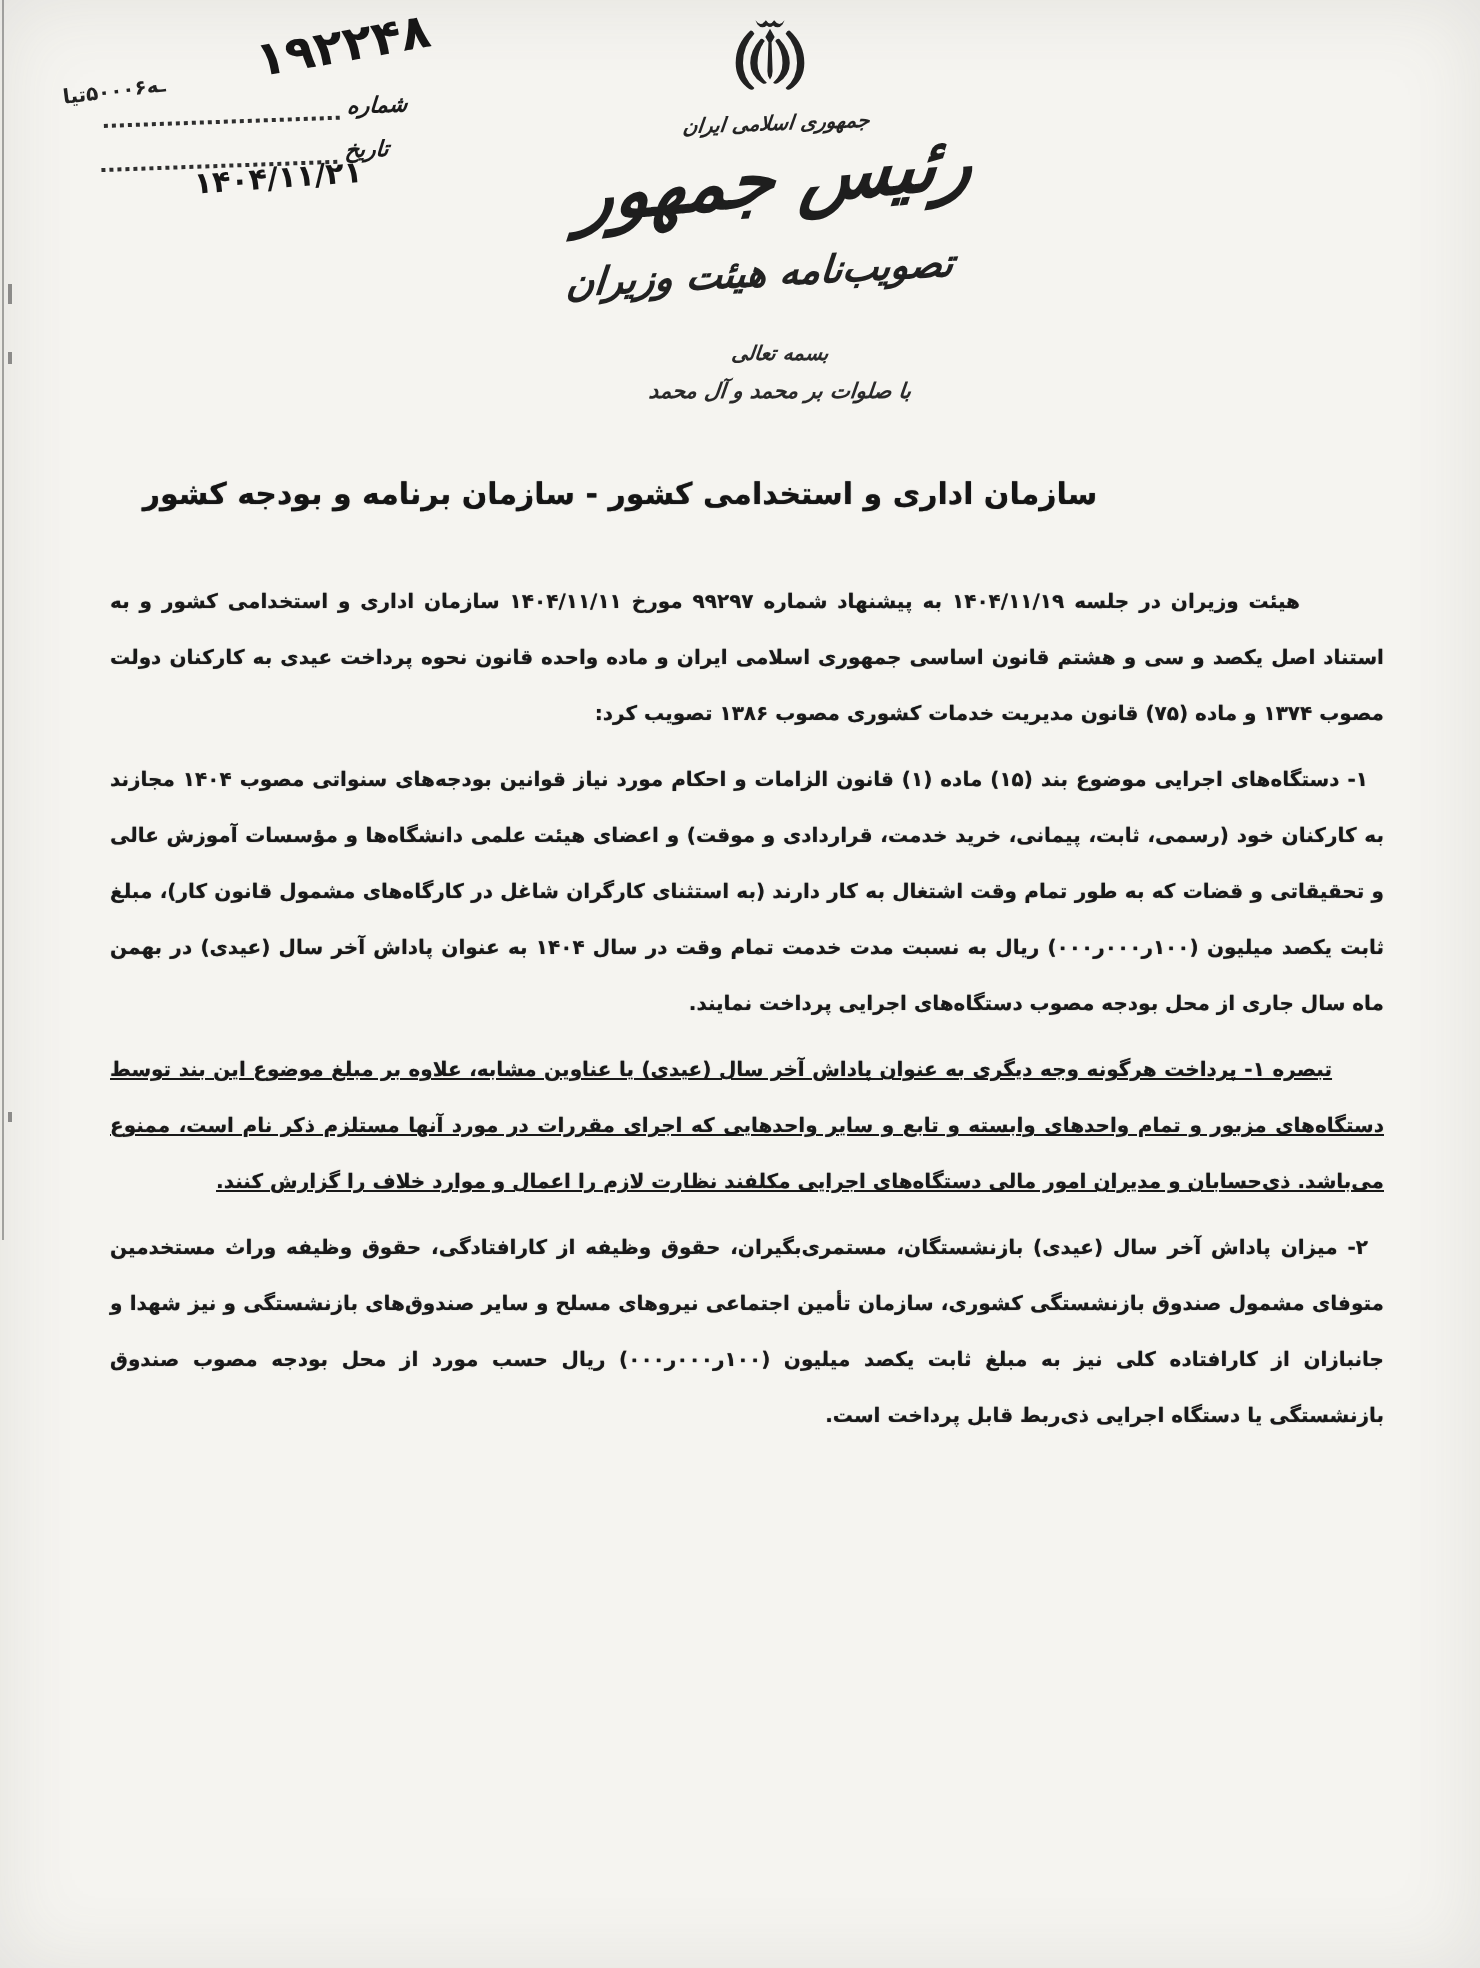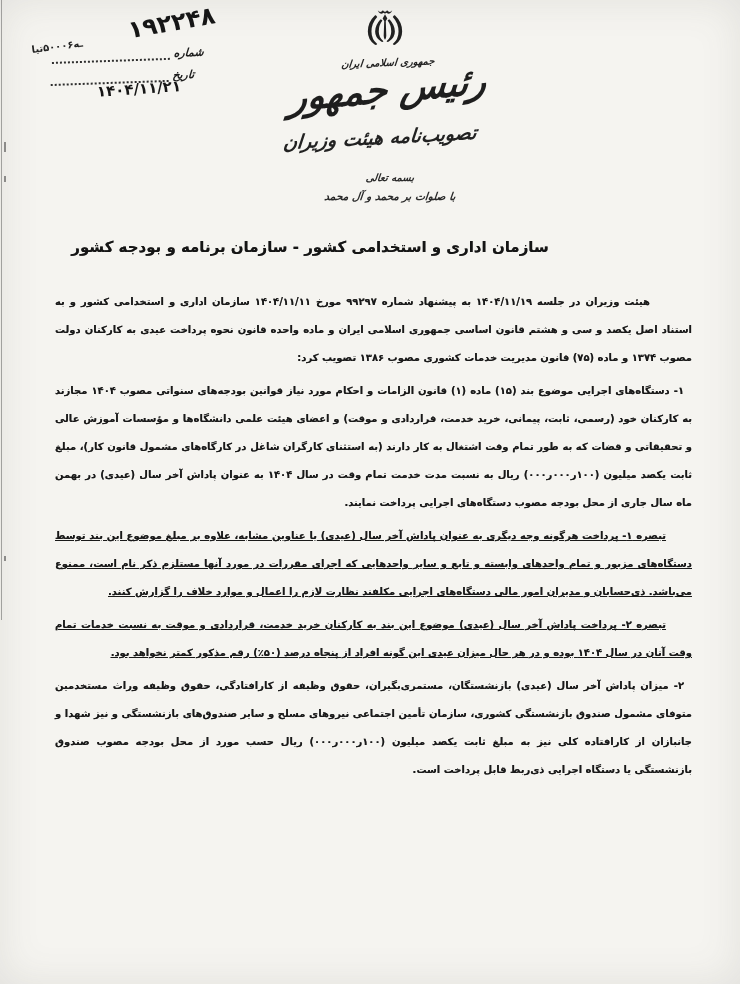"تبصره ۲- پرداخت پاداش آخر" p.indent-md { html: <p>تبصره ۲- پرداخت پاداش آخر سال (عیدی) موضوع این بند به کارکنان خرید خدمت، قراردادی و موقت به نسبت خدمات تمام وقت آنان در سال ۱۴۰۴ بوده و در هر حال میزان عیدی این گونه افراد از پنجاه درصد (۵۰٪) رقم مذکور کمتر نخواهد بود.</p> -> none }
